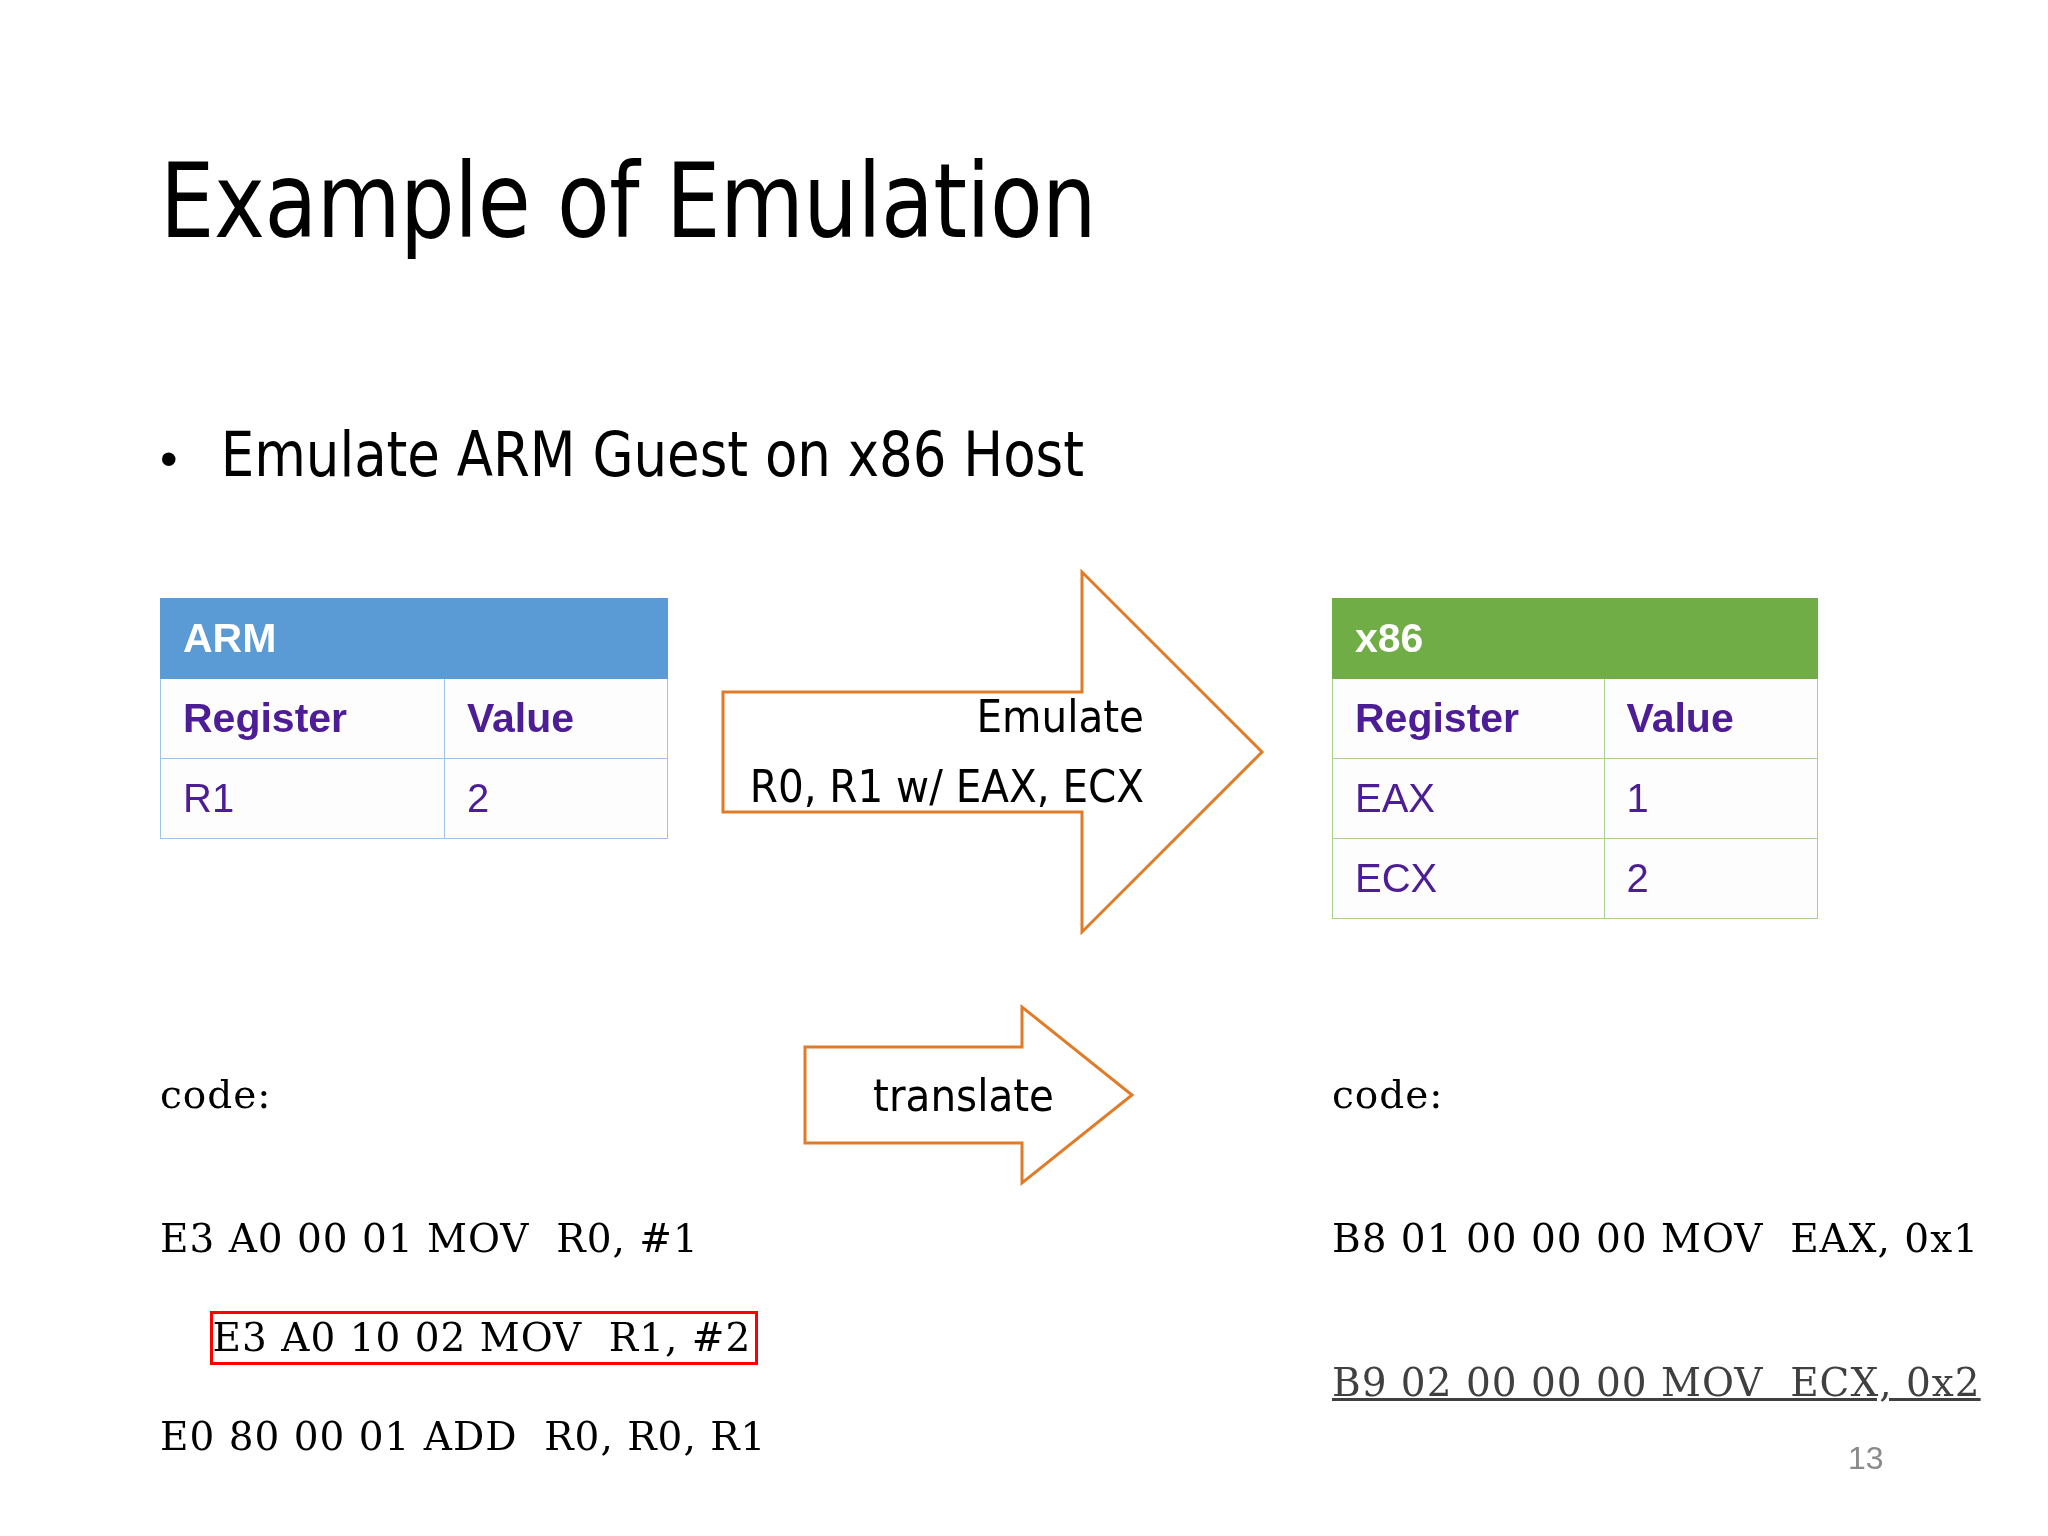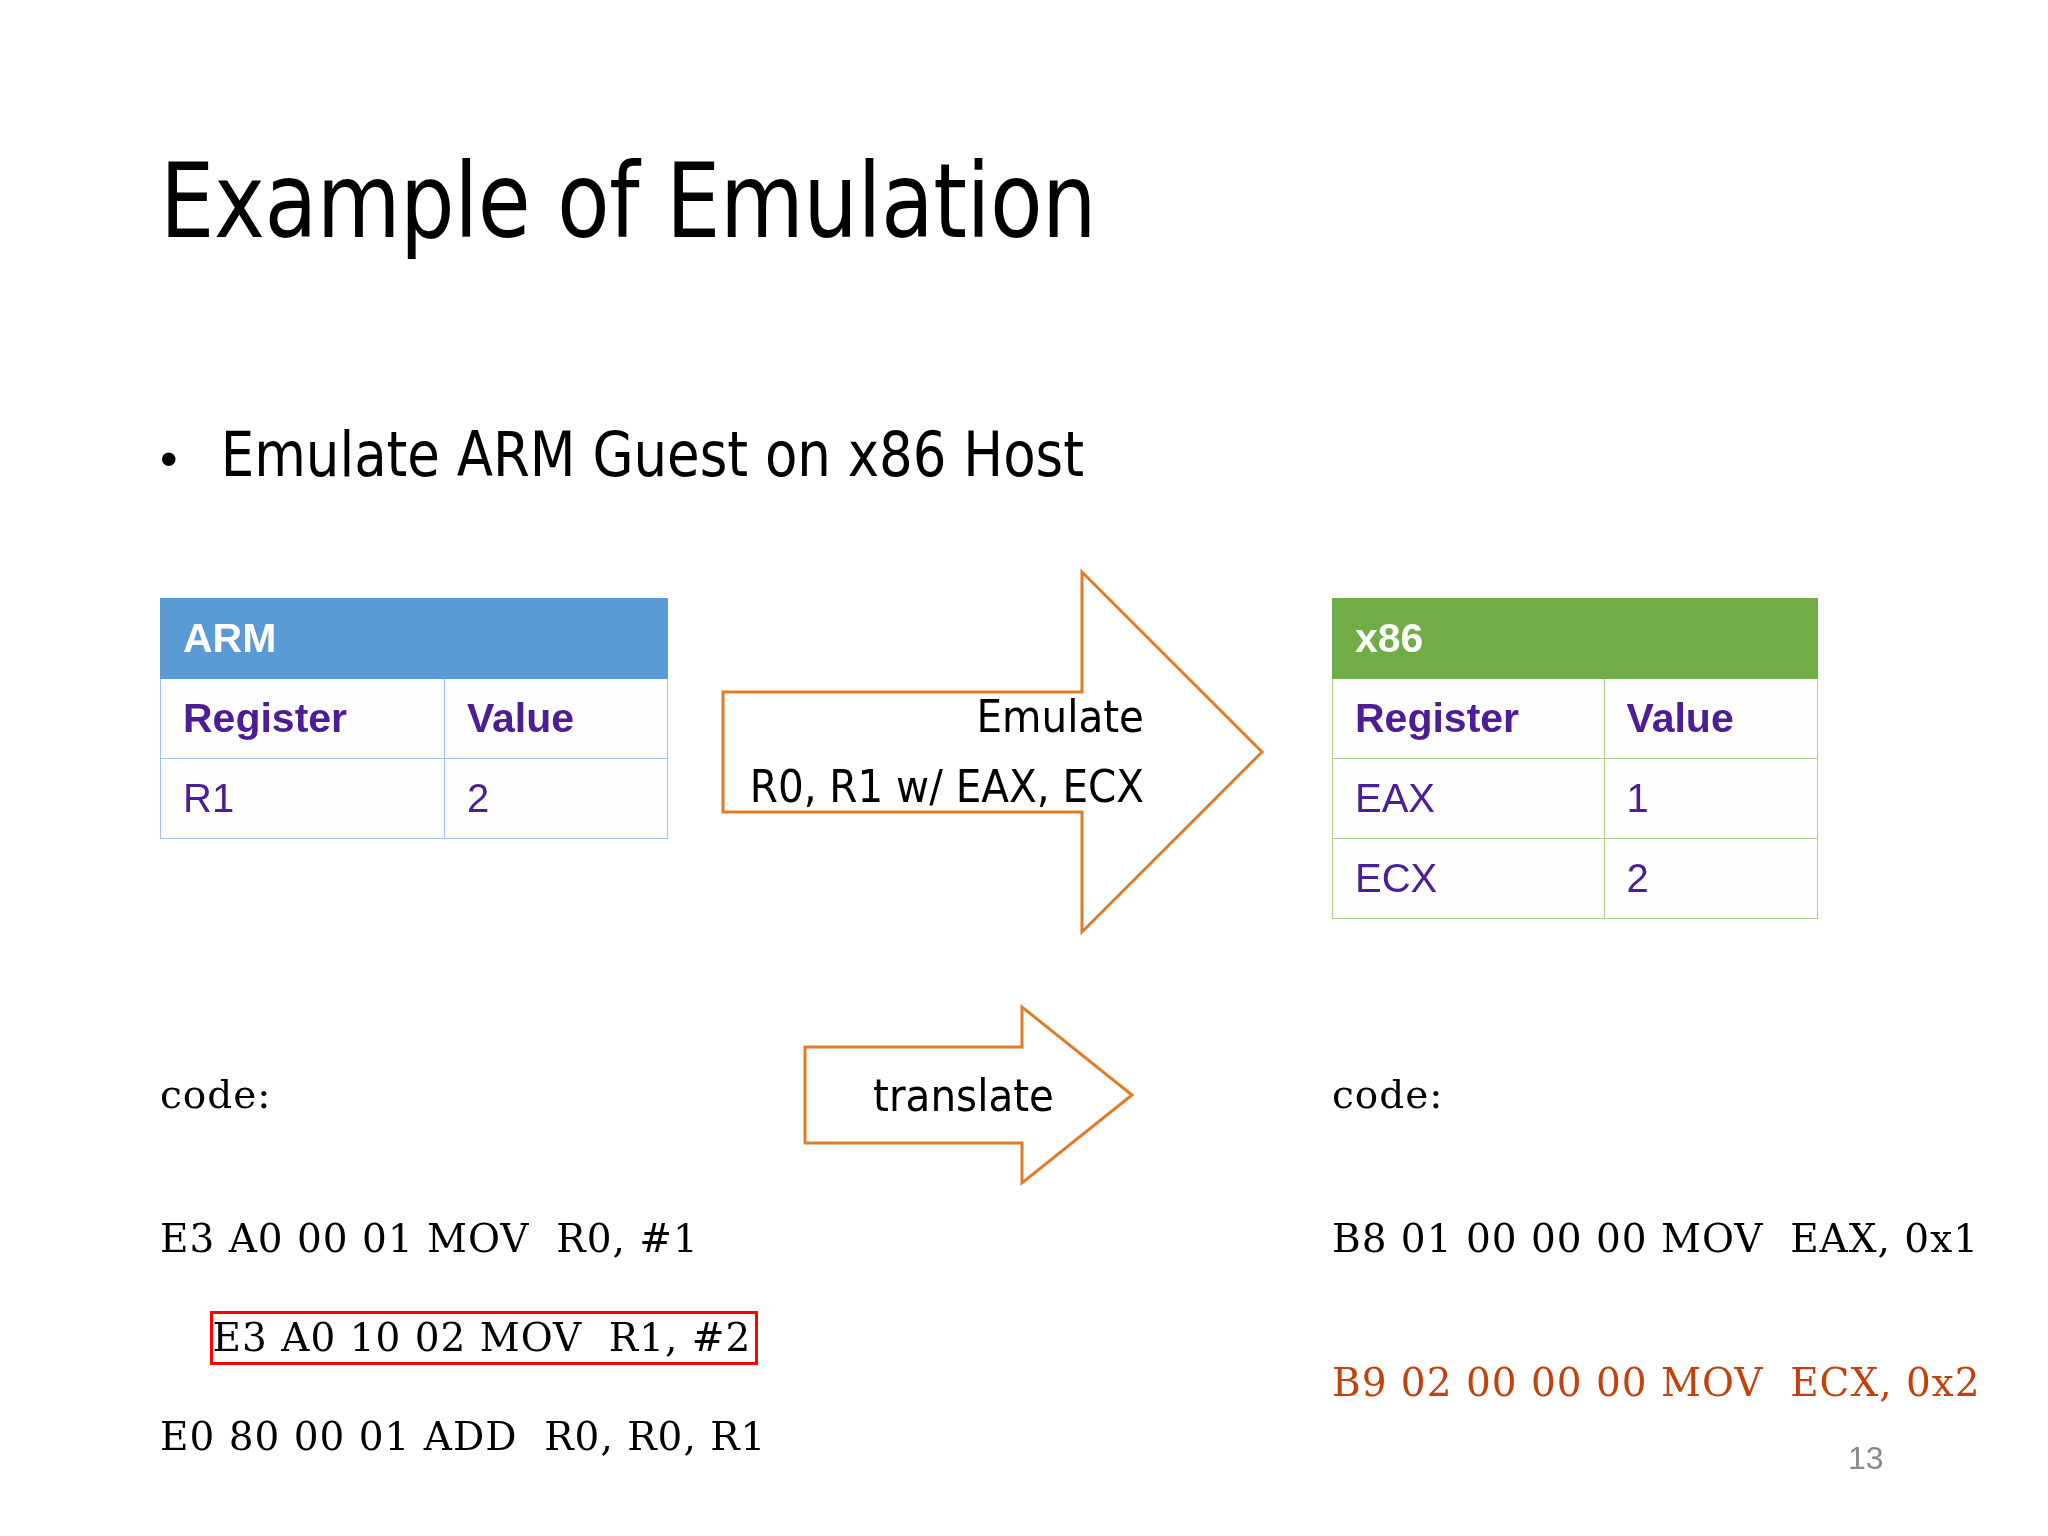"B9 02 00 00 00" .code-line.red { color: #c2410c -> #404040; text-decoration: none -> underline }
